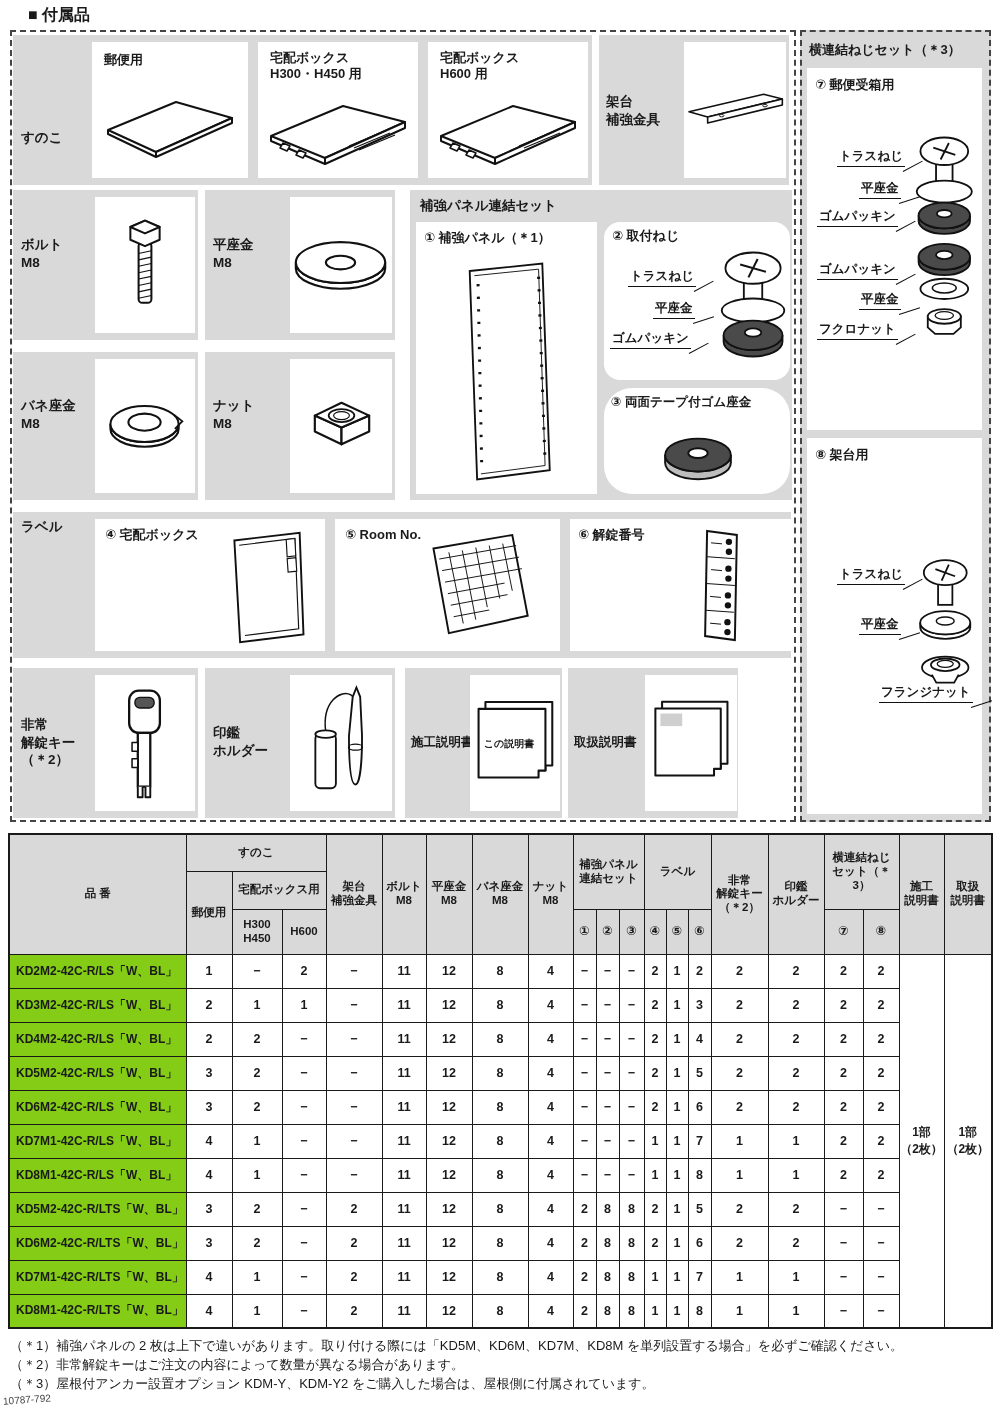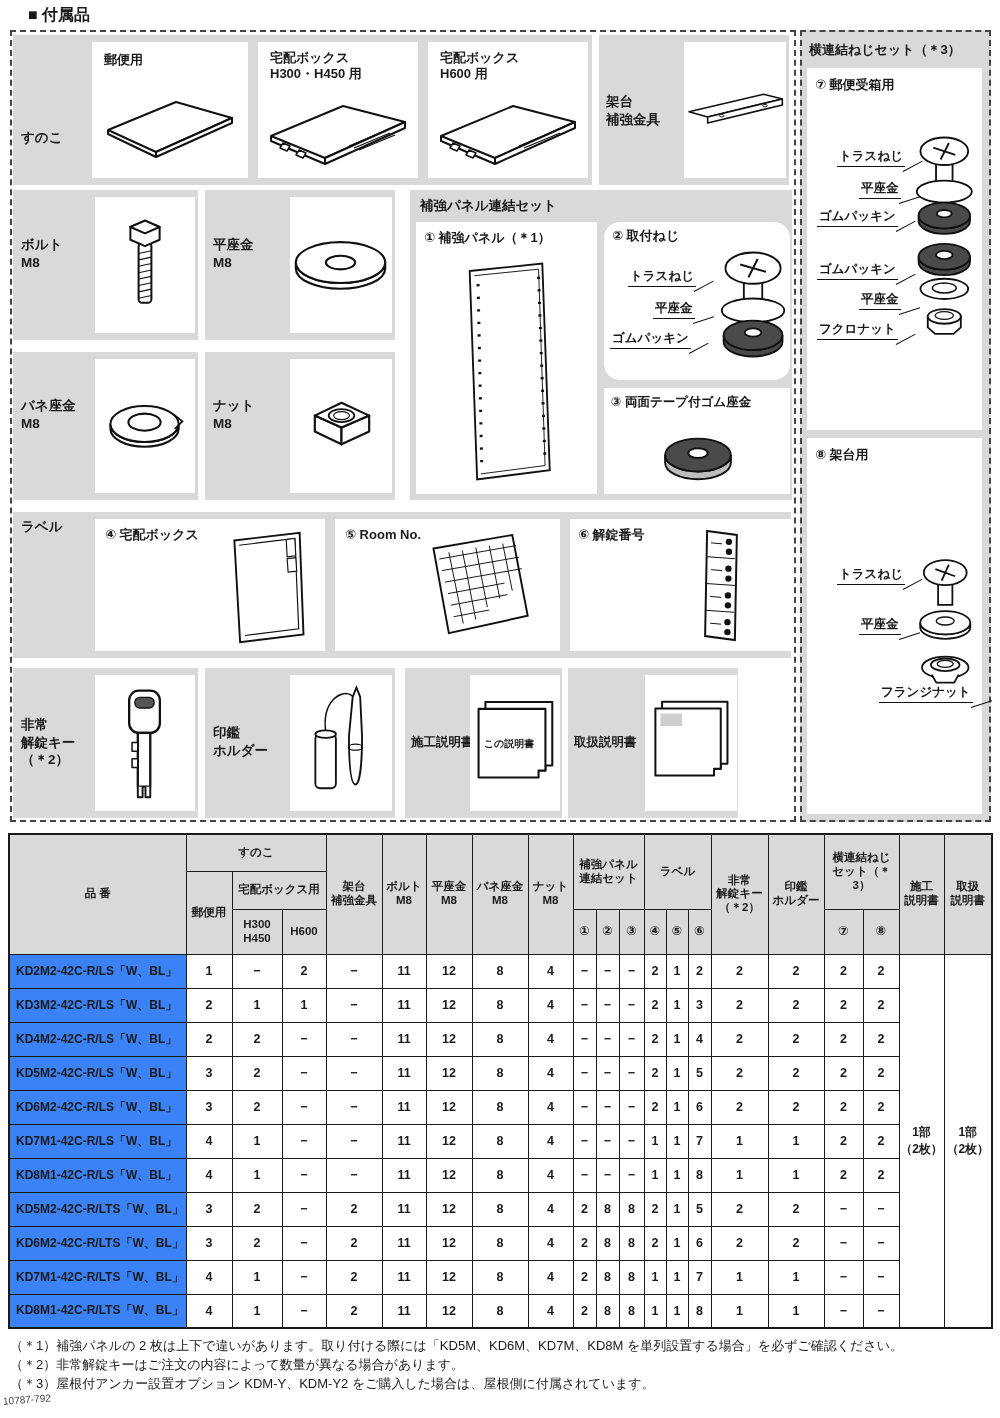"③ 両面テープ付ゴム座金" div.wbox { border-radius: none -> 28px }
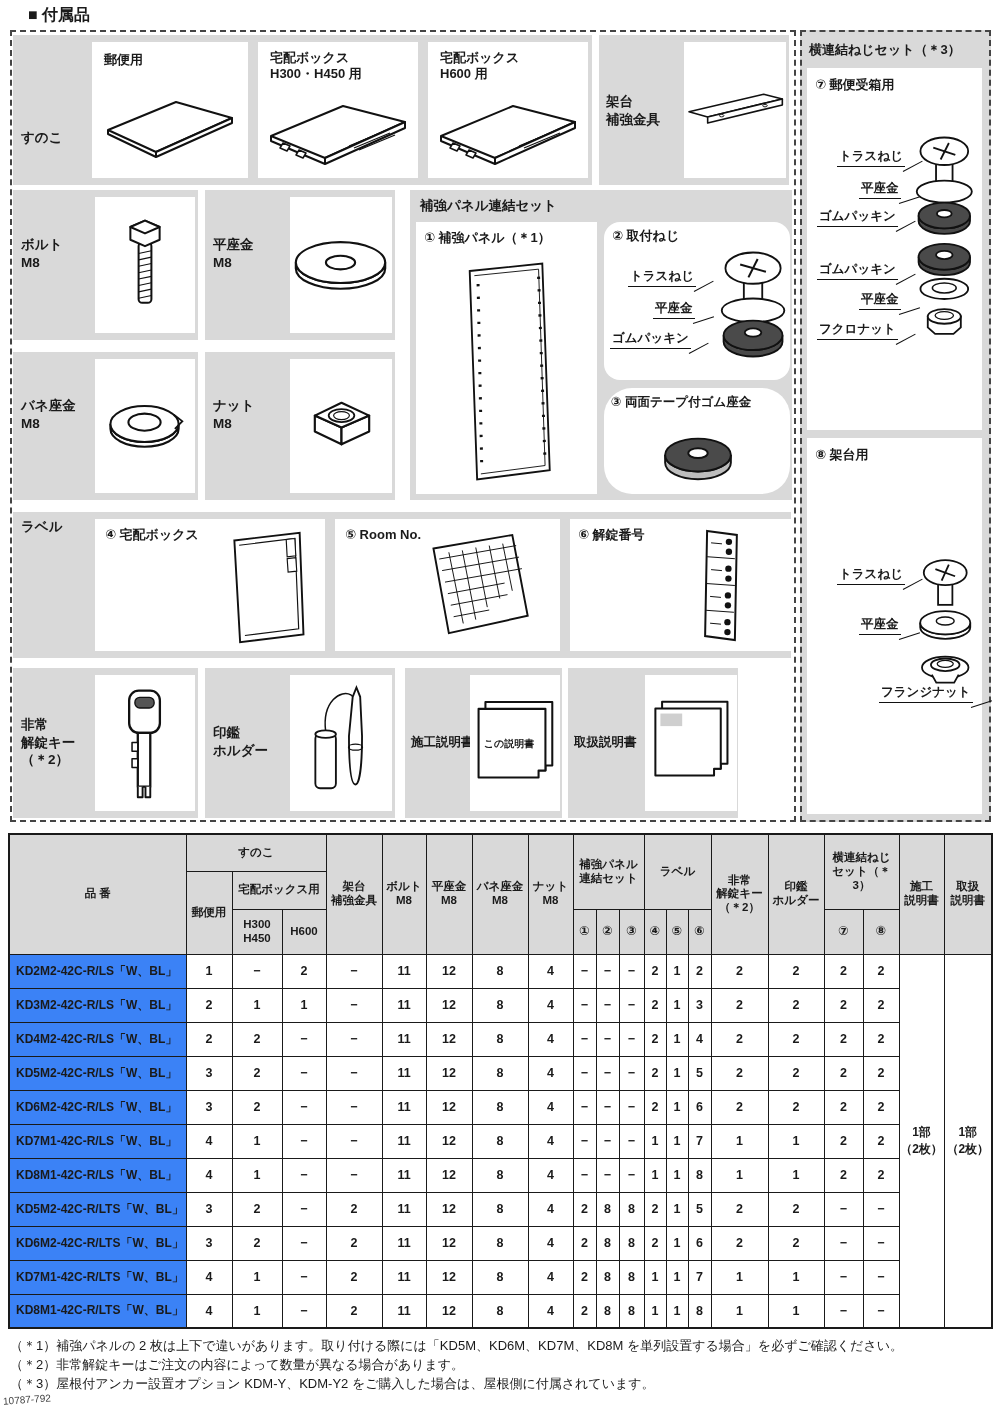"KD2M2-42C-R/LS「W、BL」" .parts tbody th.model { background: #3b82f6 -> #84cc16 }
